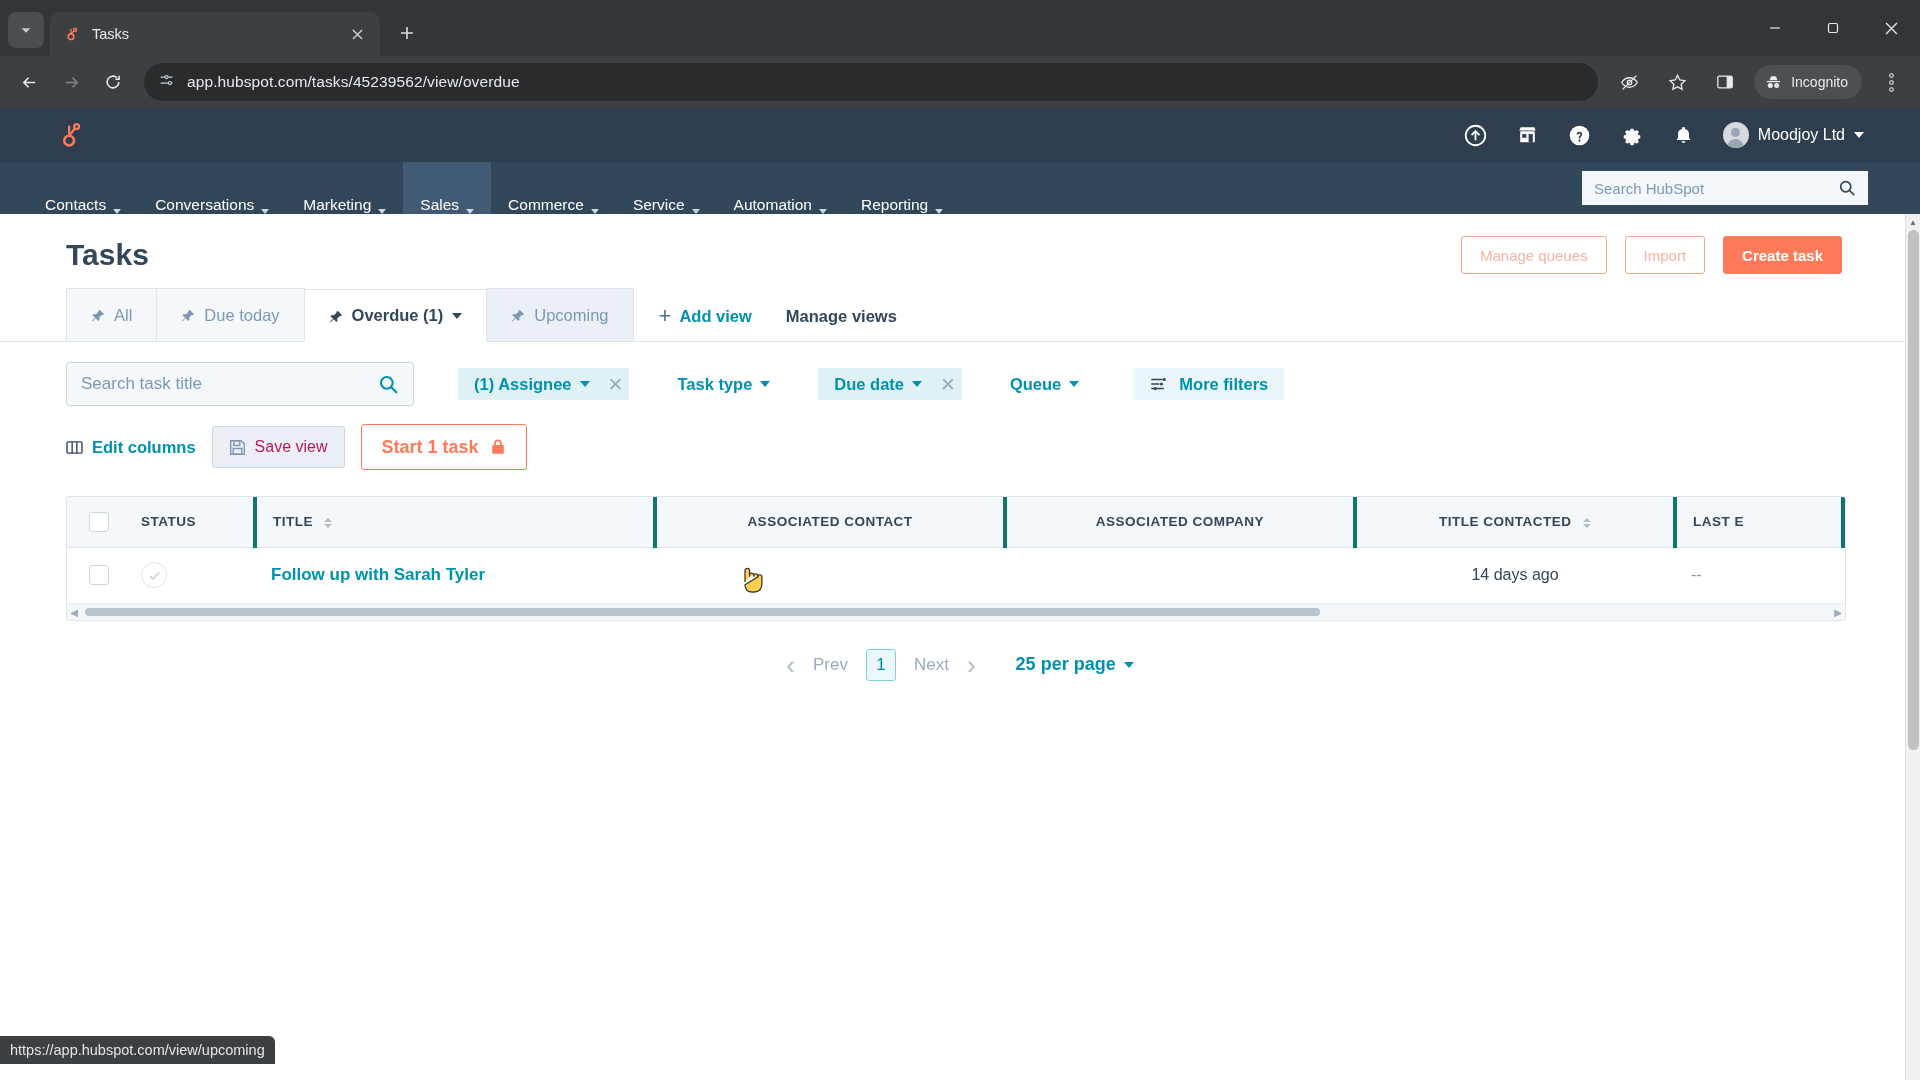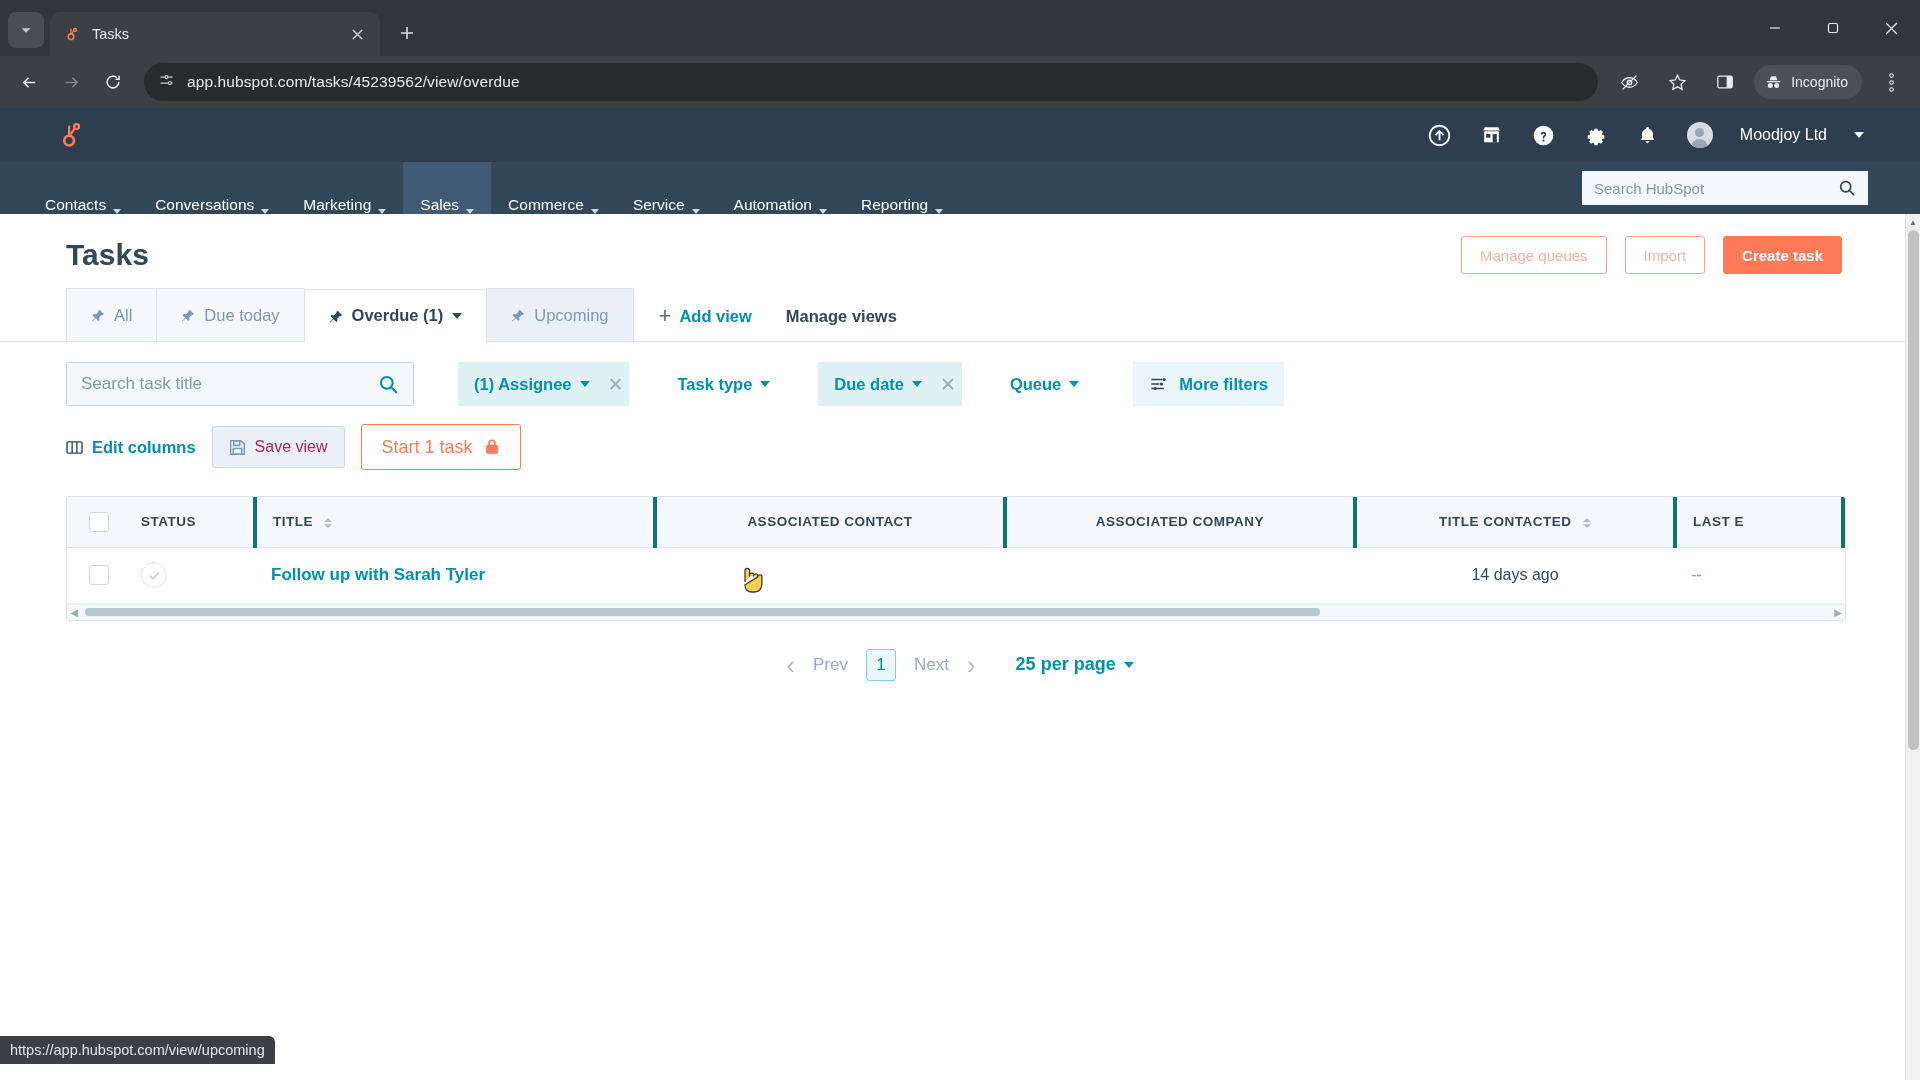"Moodjoy Ltd" .hs-account { gap: 27px -> 9px }
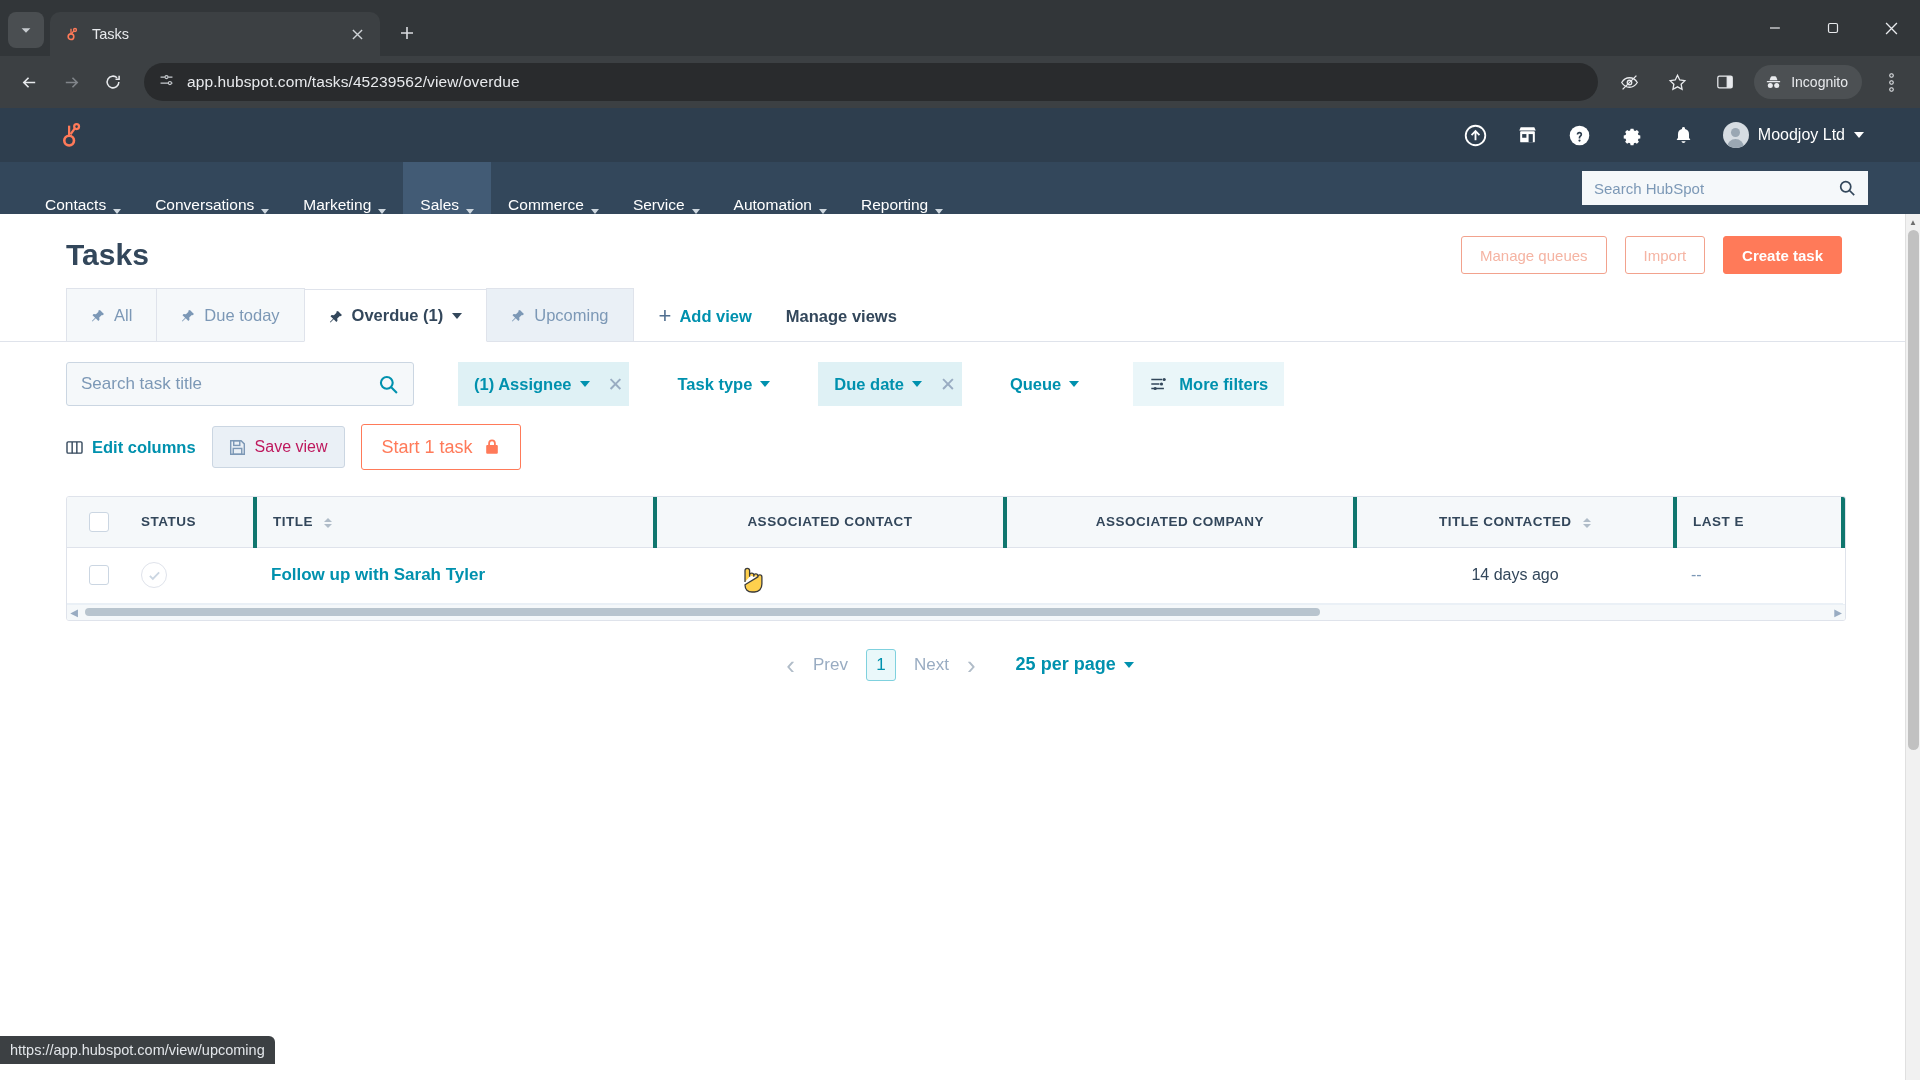"(1) Assignee" .chip { height: 44px -> 32px }
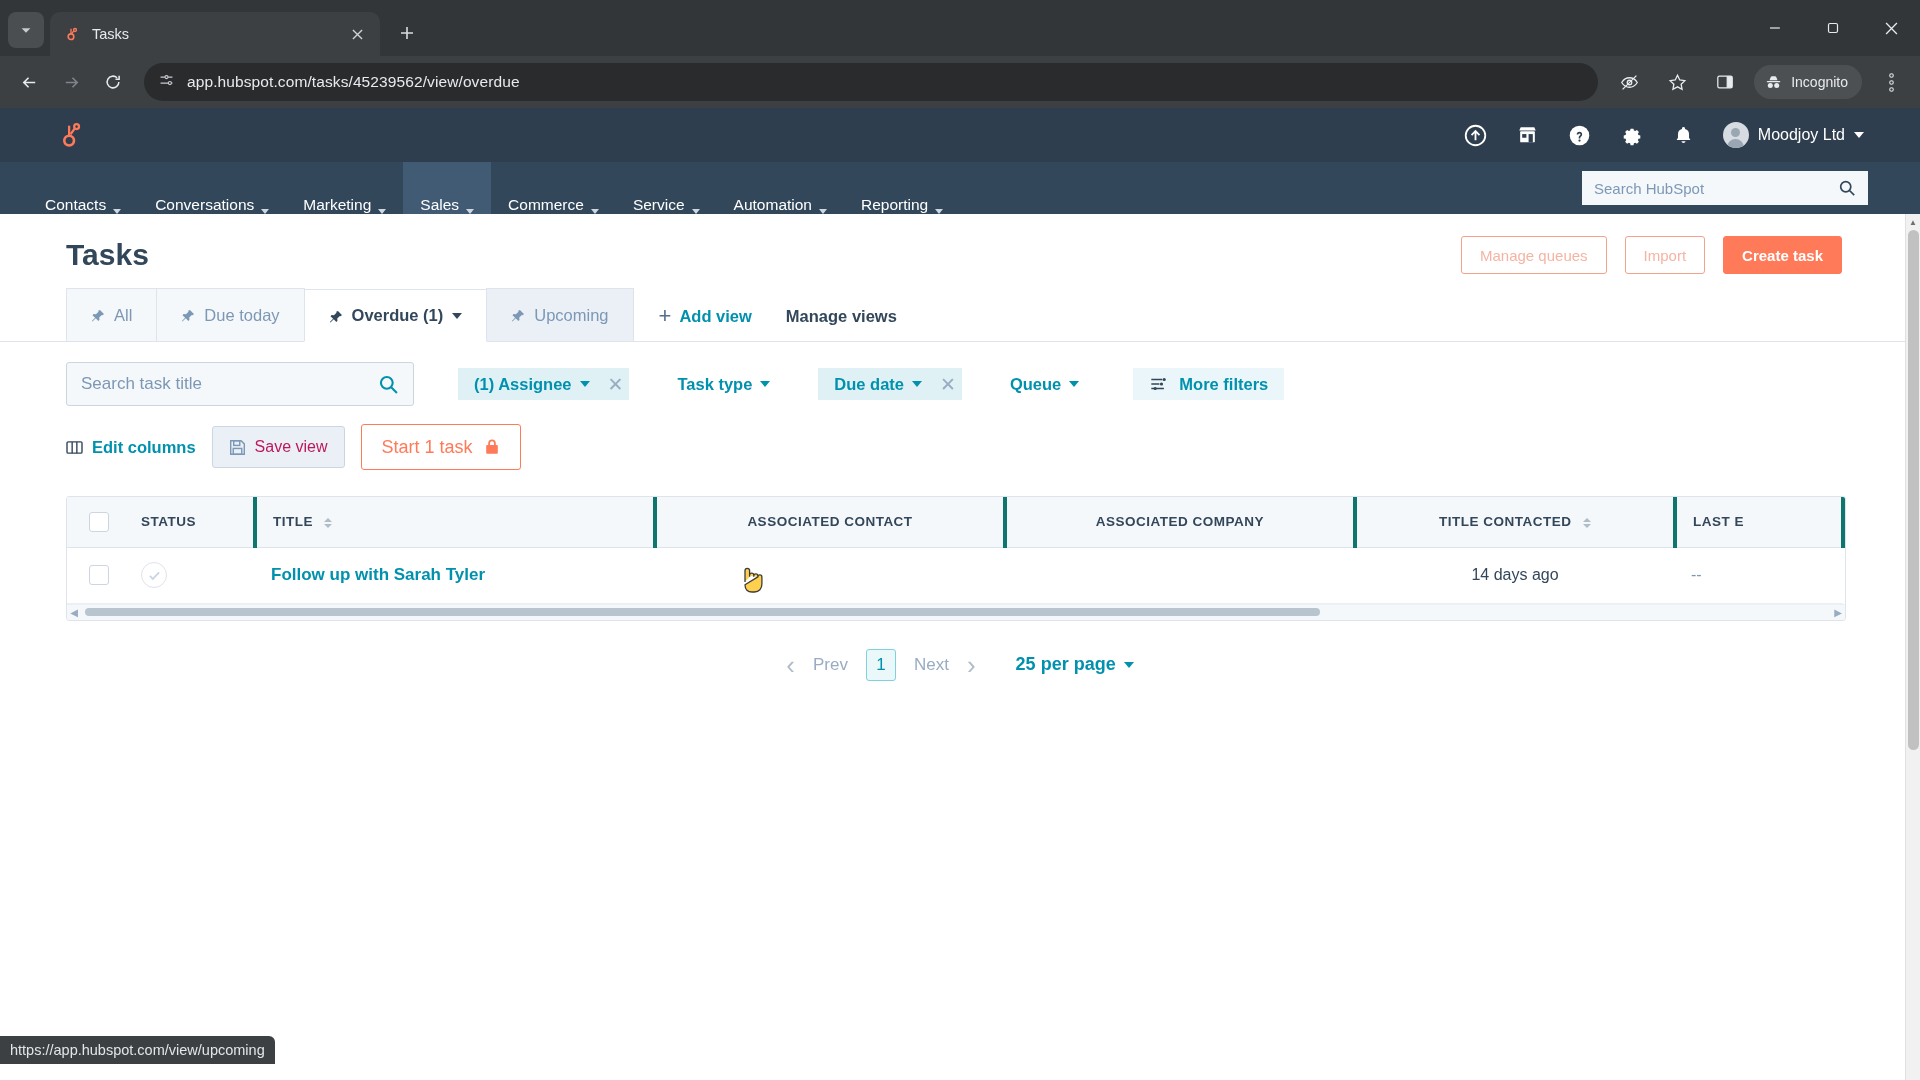"Start 1 task" .btn-start { font-weight: 400 -> 700 }
